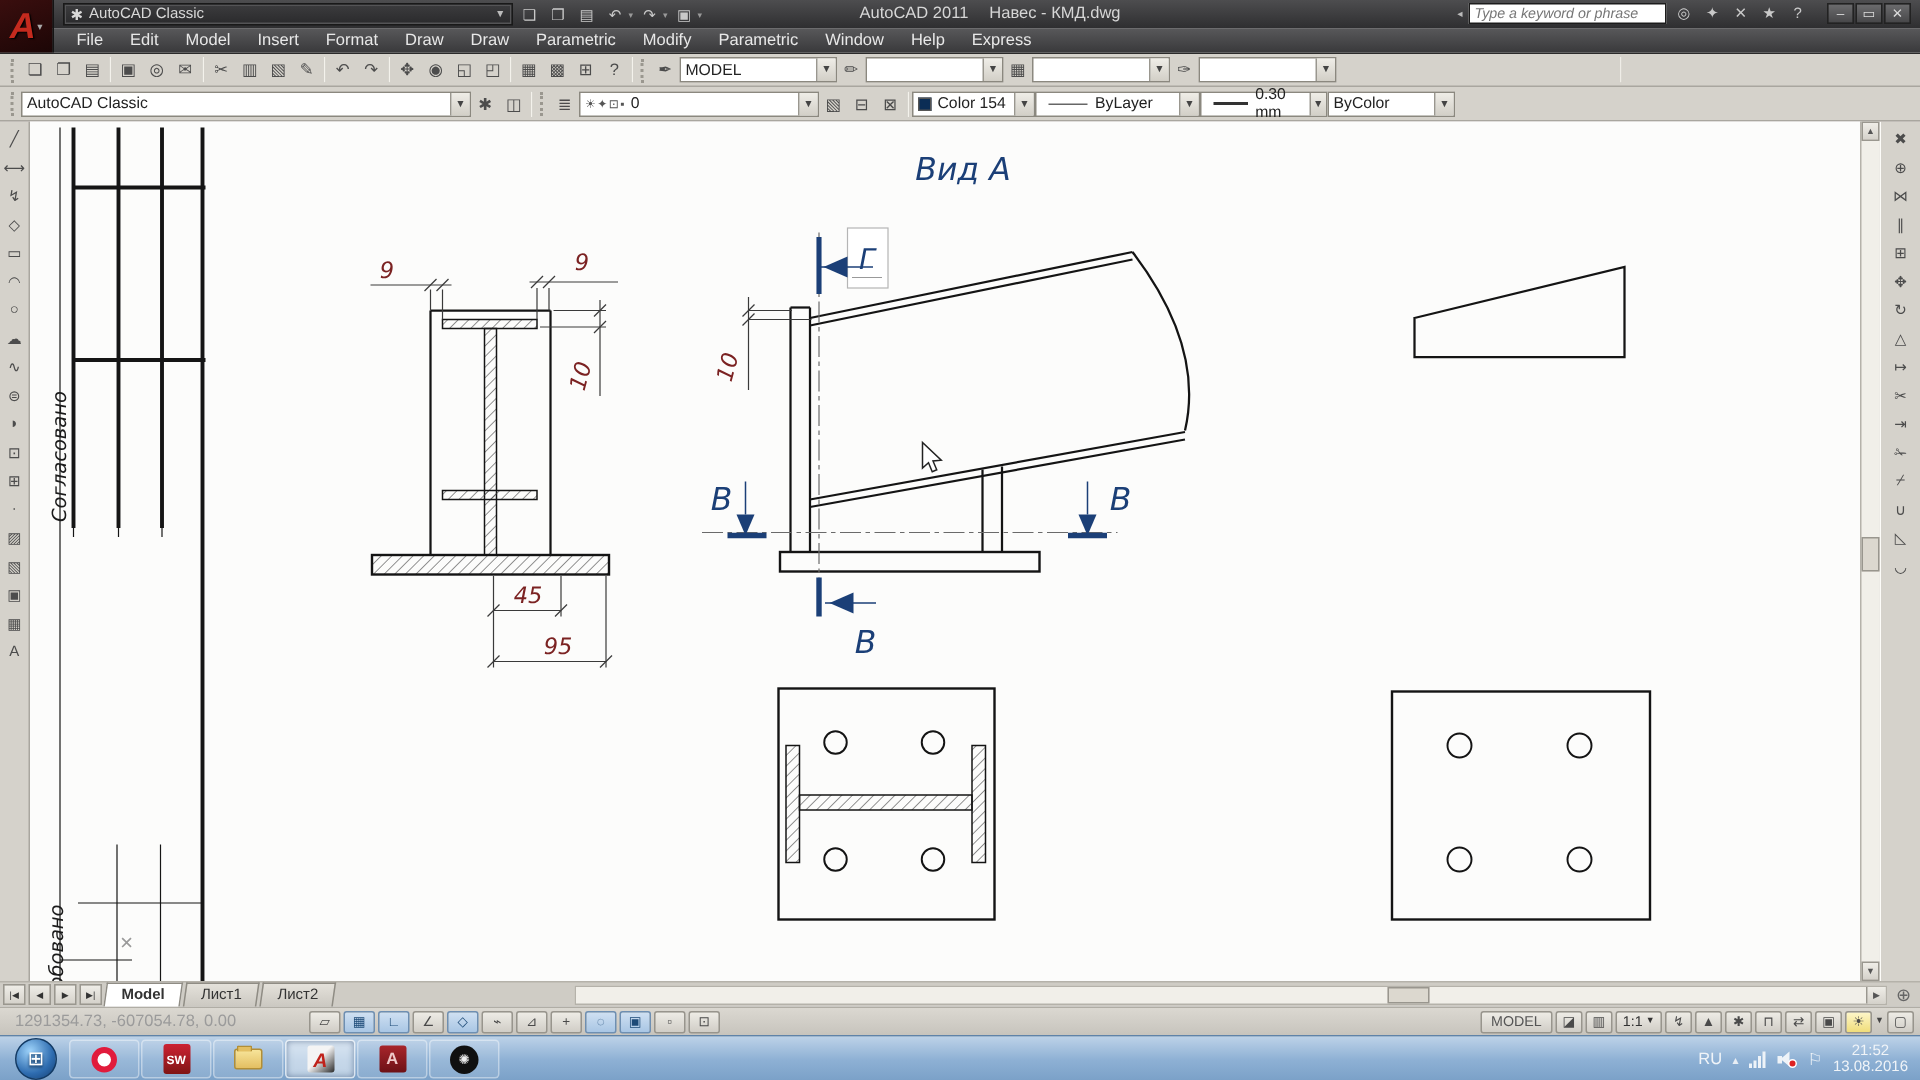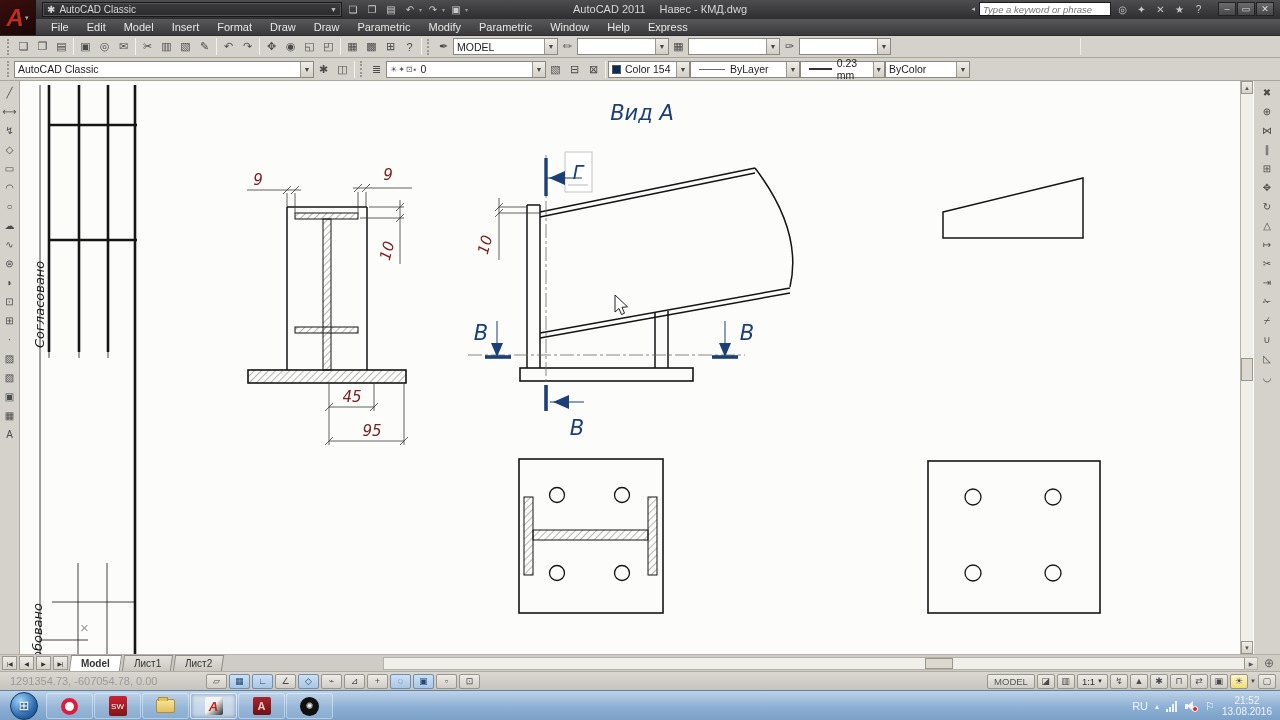"0.23 mm" span { text: 0.23 -> 0.30 }
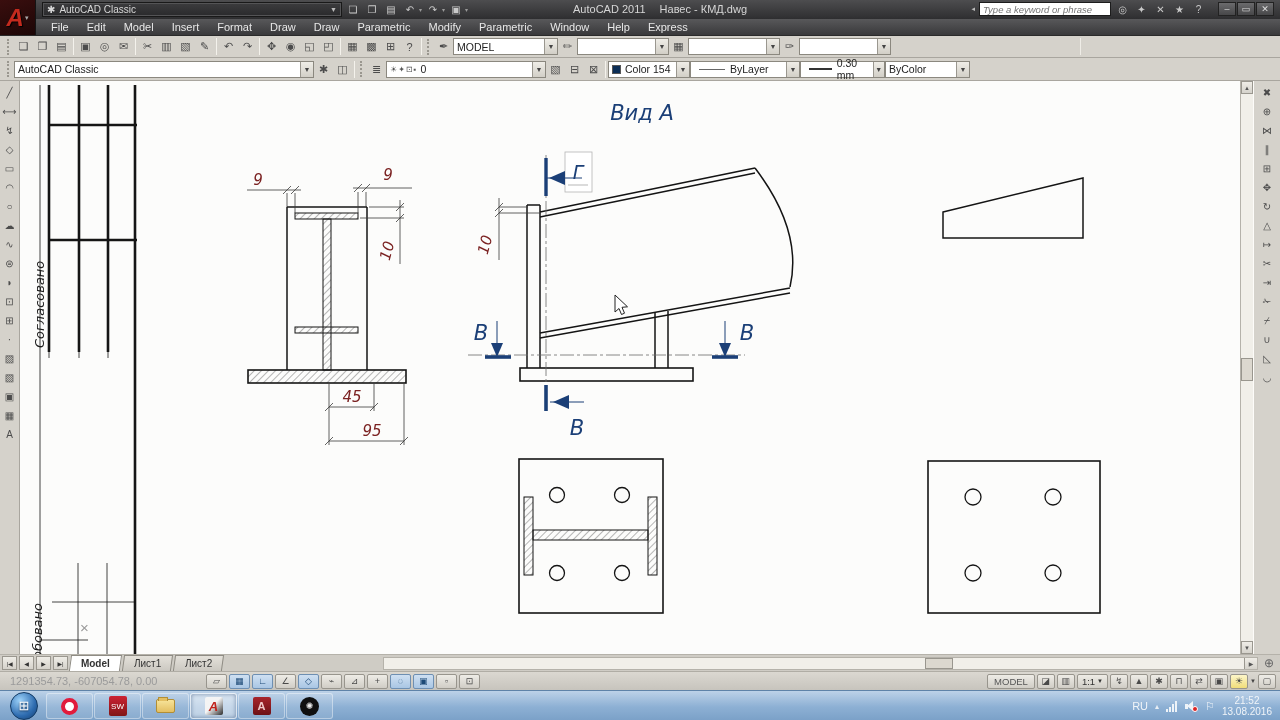"SW" .sw { font-weight: normal -> bold }
